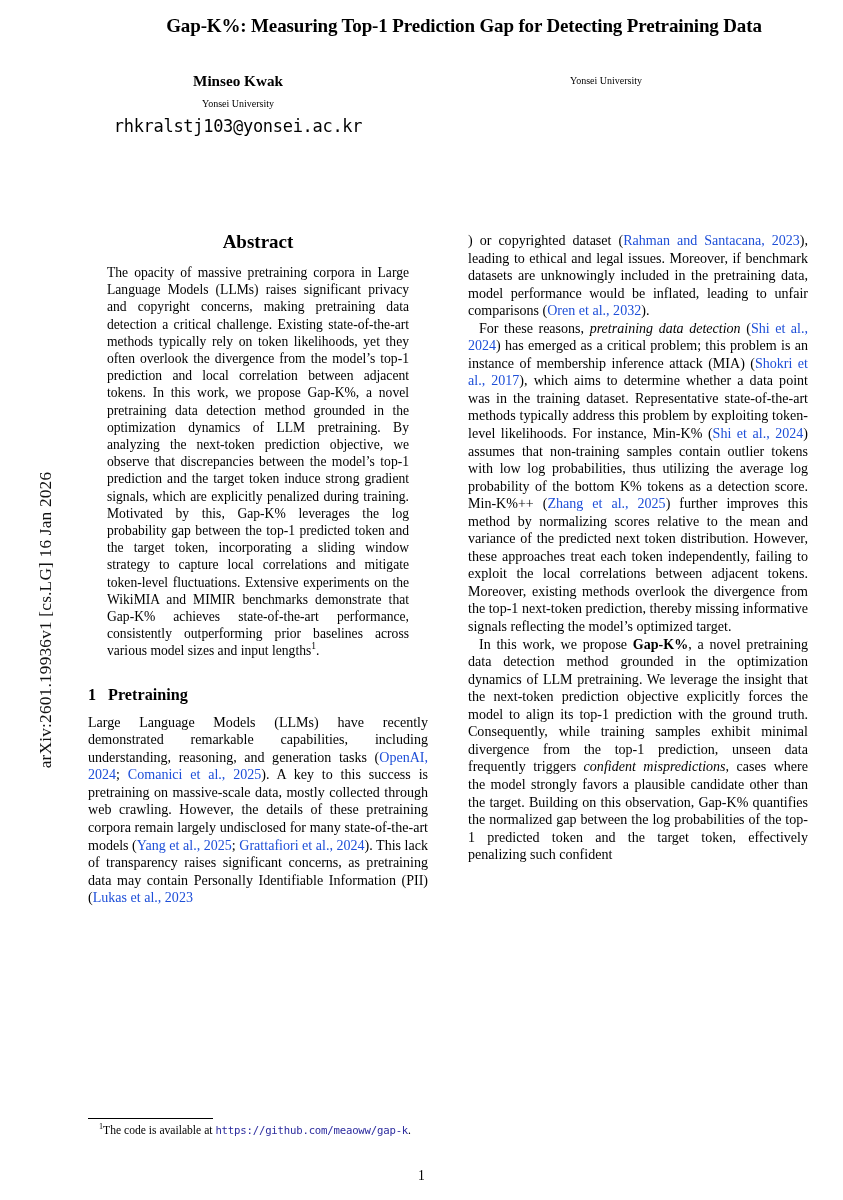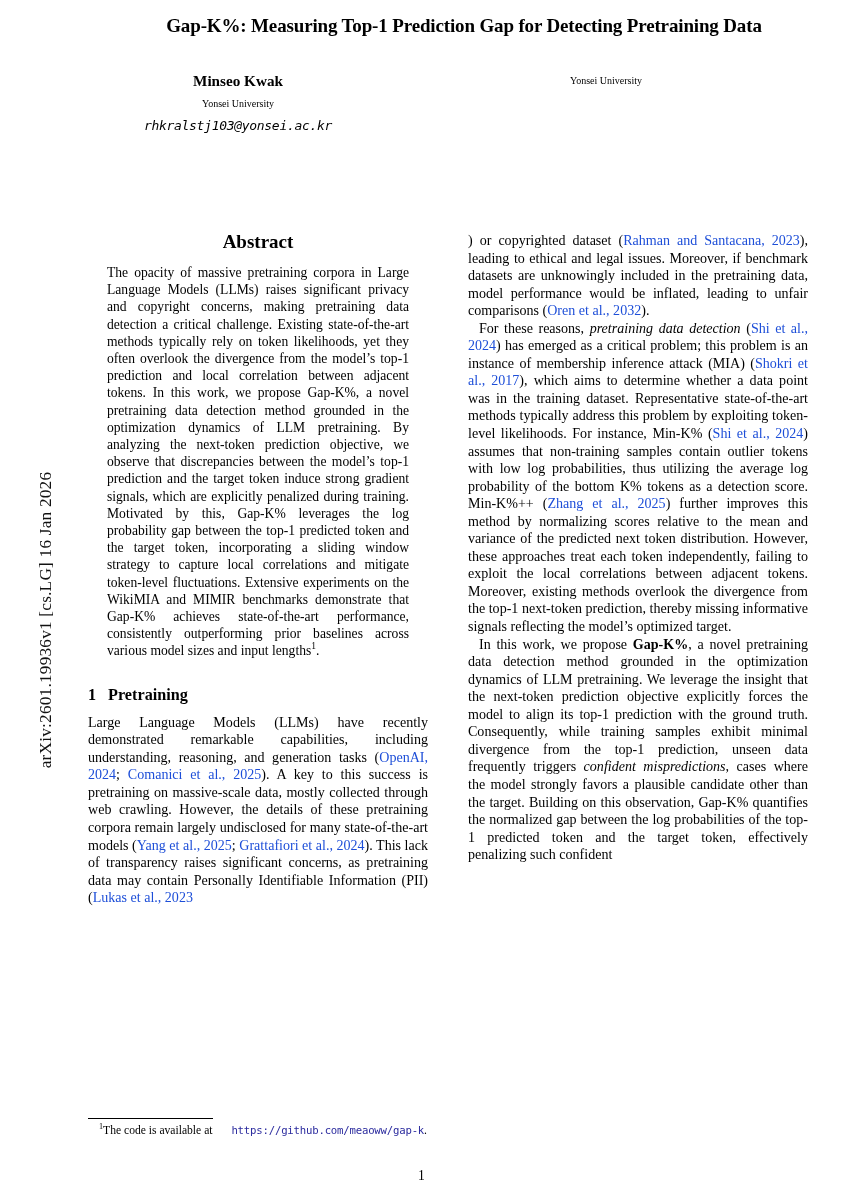"rhkralstj103@yonsei.ac.kr" .author-email { font-size: 13px -> 17px; font-style: italic -> none }
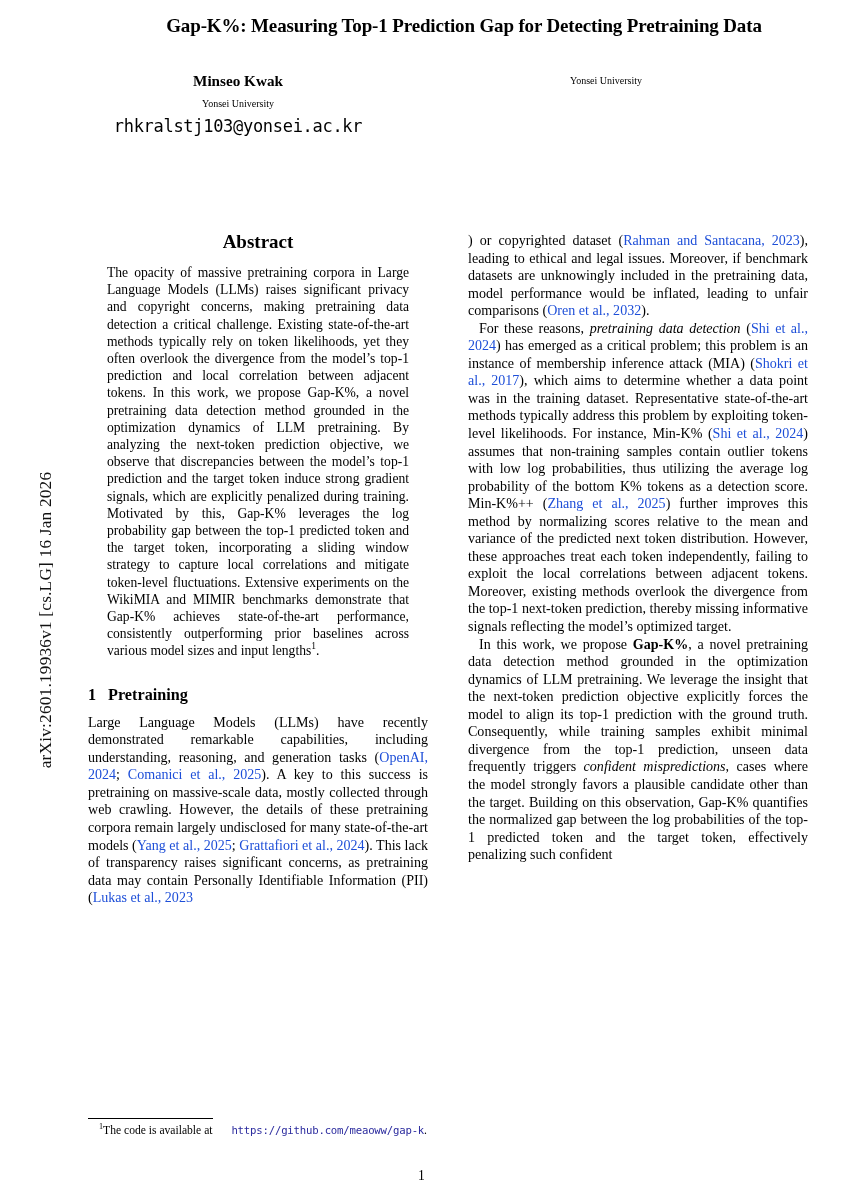"https://github.com/meaoww/gap-k" .url { margin-left: 16px -> none }
